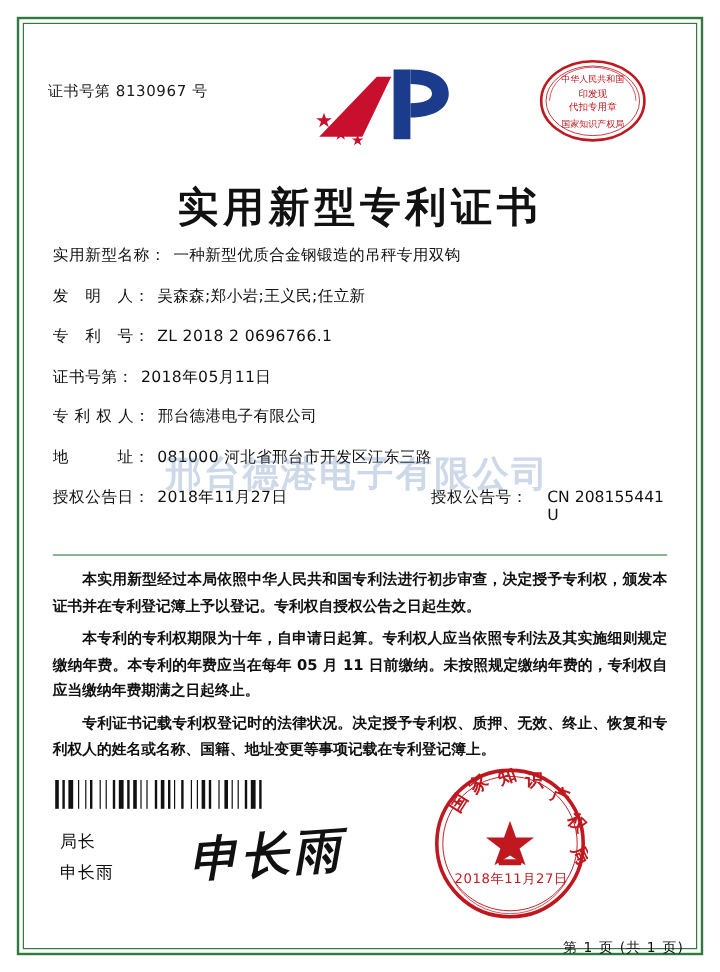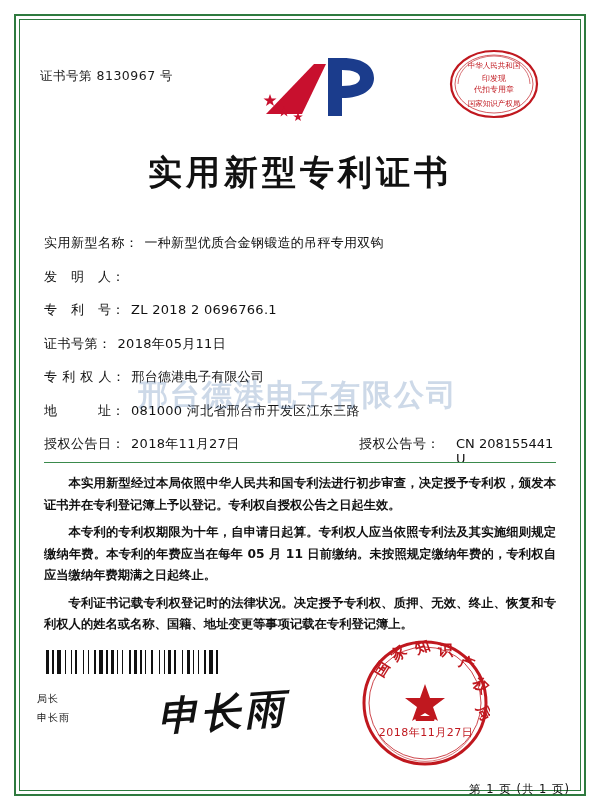"实用新型名称：" .fields { top: 204px -> 174px }
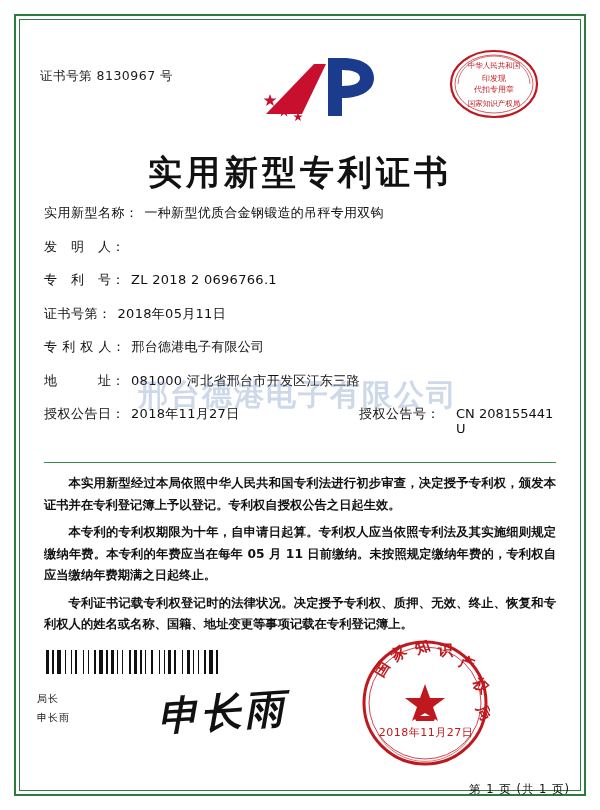"吴森森;郑小岩;王义民;任立新" div.val { html: none -> <div>吴森森;郑小岩;王义民;任立新</div> }
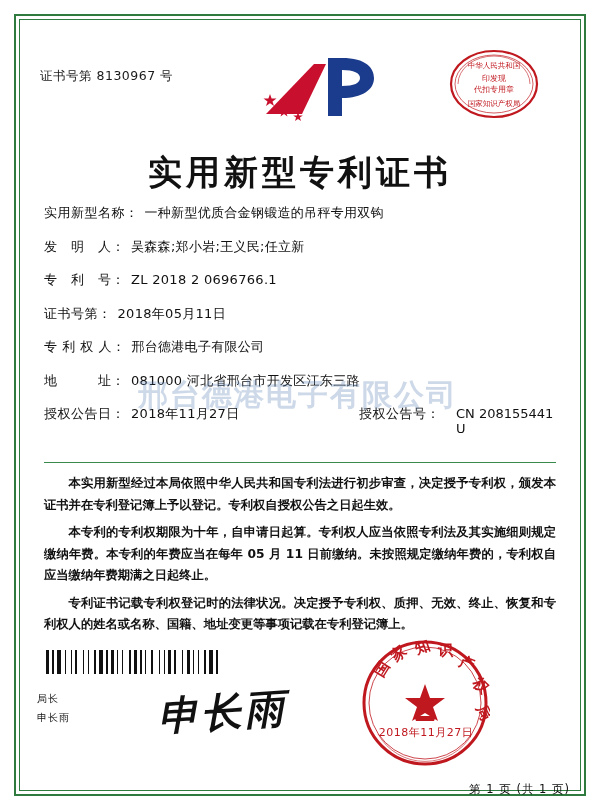"局长" .sign-block { font-size: 10px -> 14px; left: 7px -> 20px }
